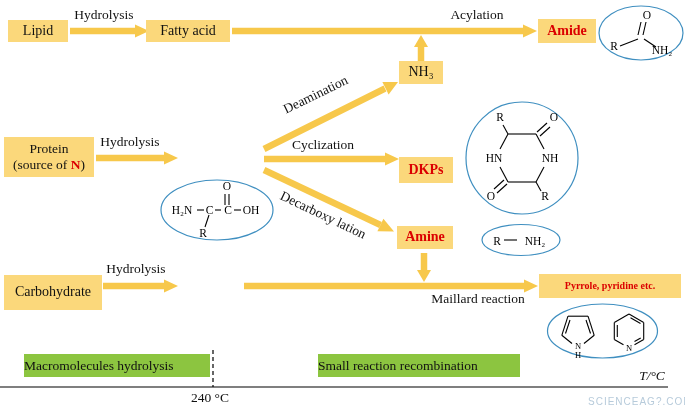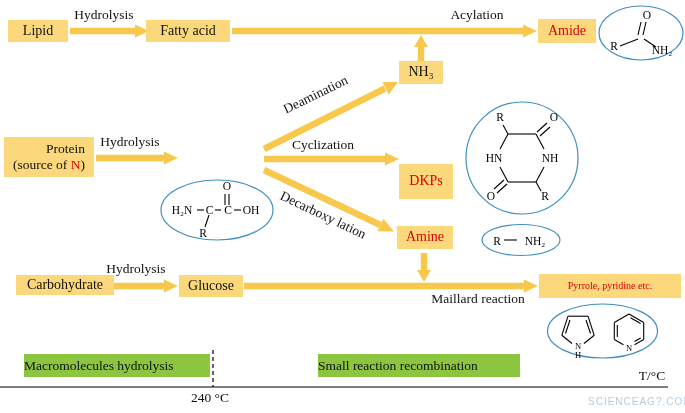"Lipid" .ybox { text-align: right -> center }
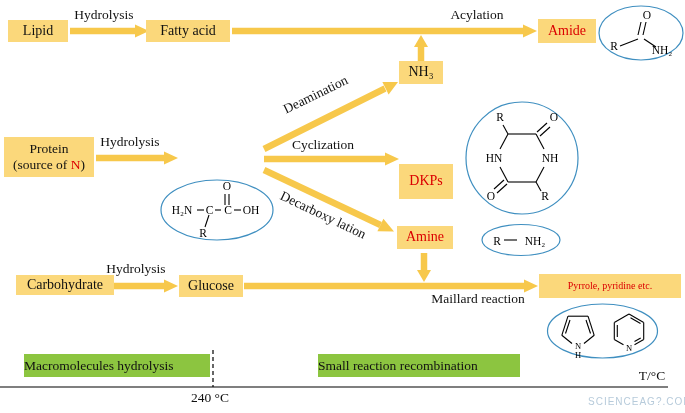"Amide" .red { font-weight: normal -> bold }
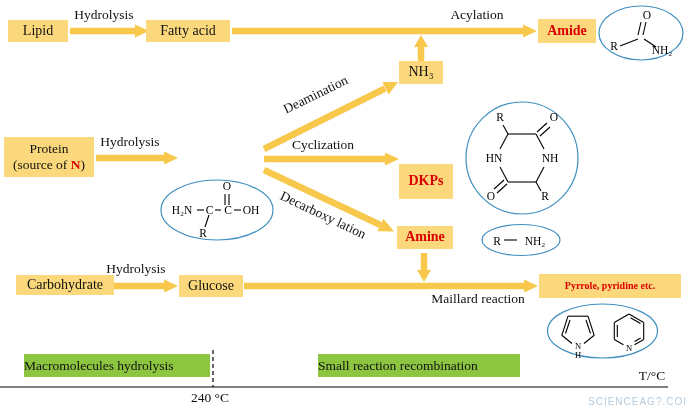"DKPs" div.ybox { height: 35px -> 26px; top: 164px -> 157px }
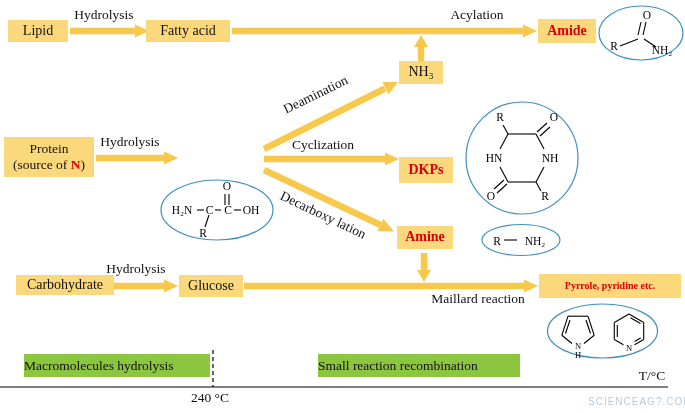"Carbohydrate" div.ybox { height: 20px -> 35px; left: 16px -> 4px }
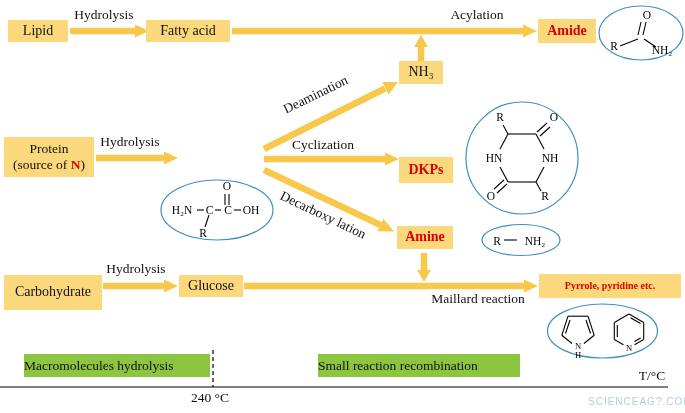"Glucose" div.ybox { html: <div> <span>Glucose</span> </div> -> none }
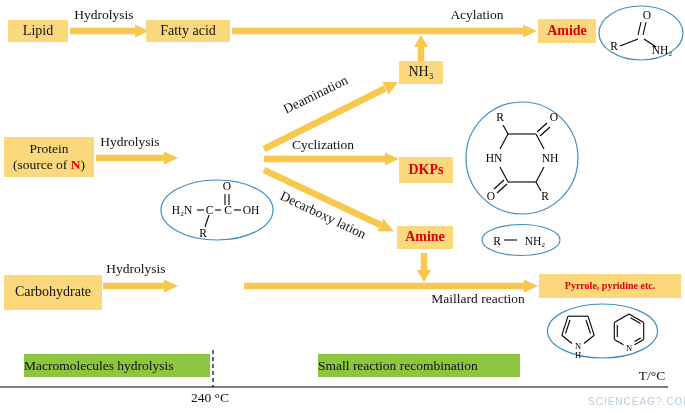"T/°C" .tlabel { font-style: none -> italic }
